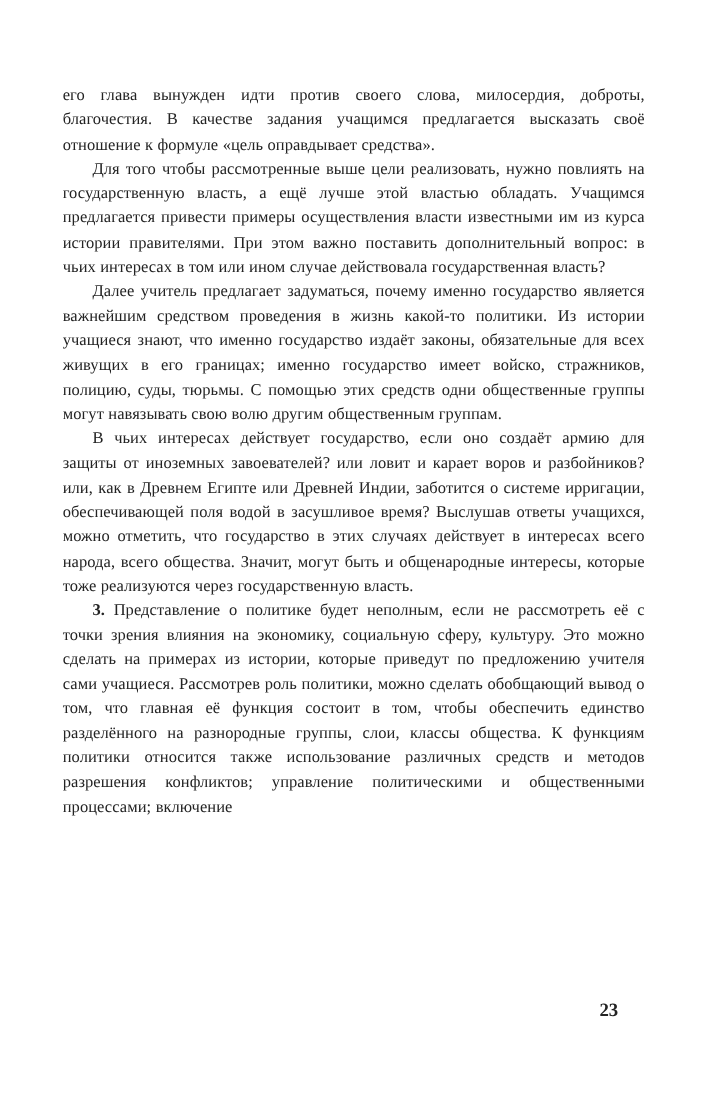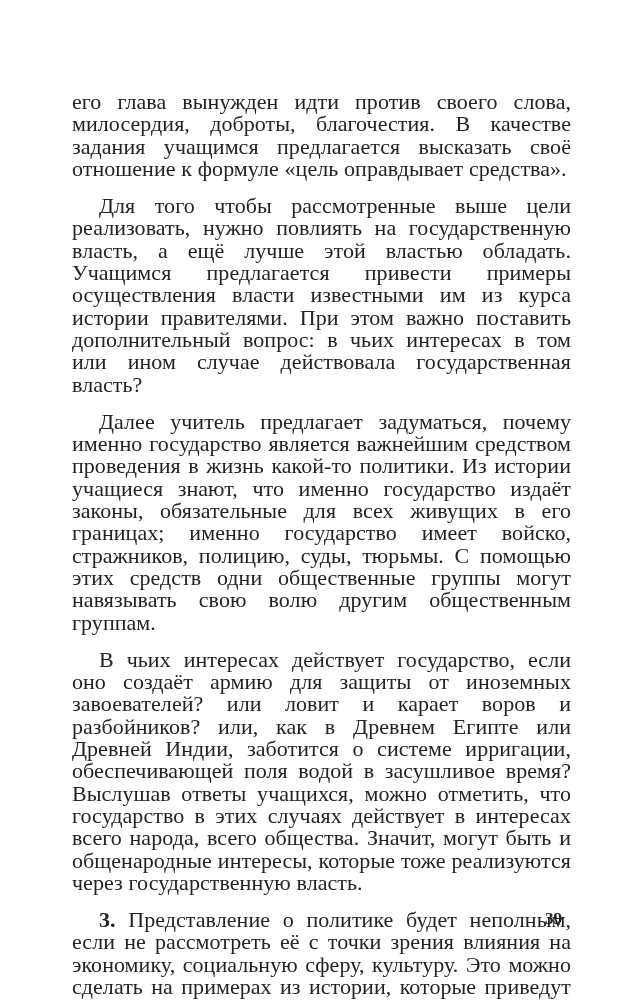"его глава вынужден идти против" .para { font-size: 22px -> 15px; margin: 15px -> 0 }
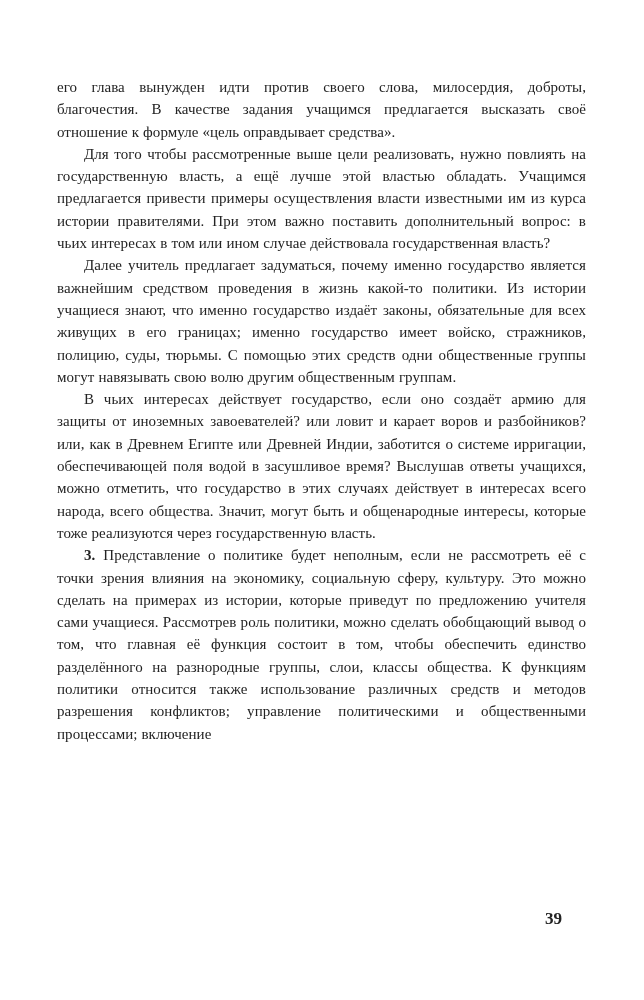"39" div.page-number { text: 39 -> 23 }
